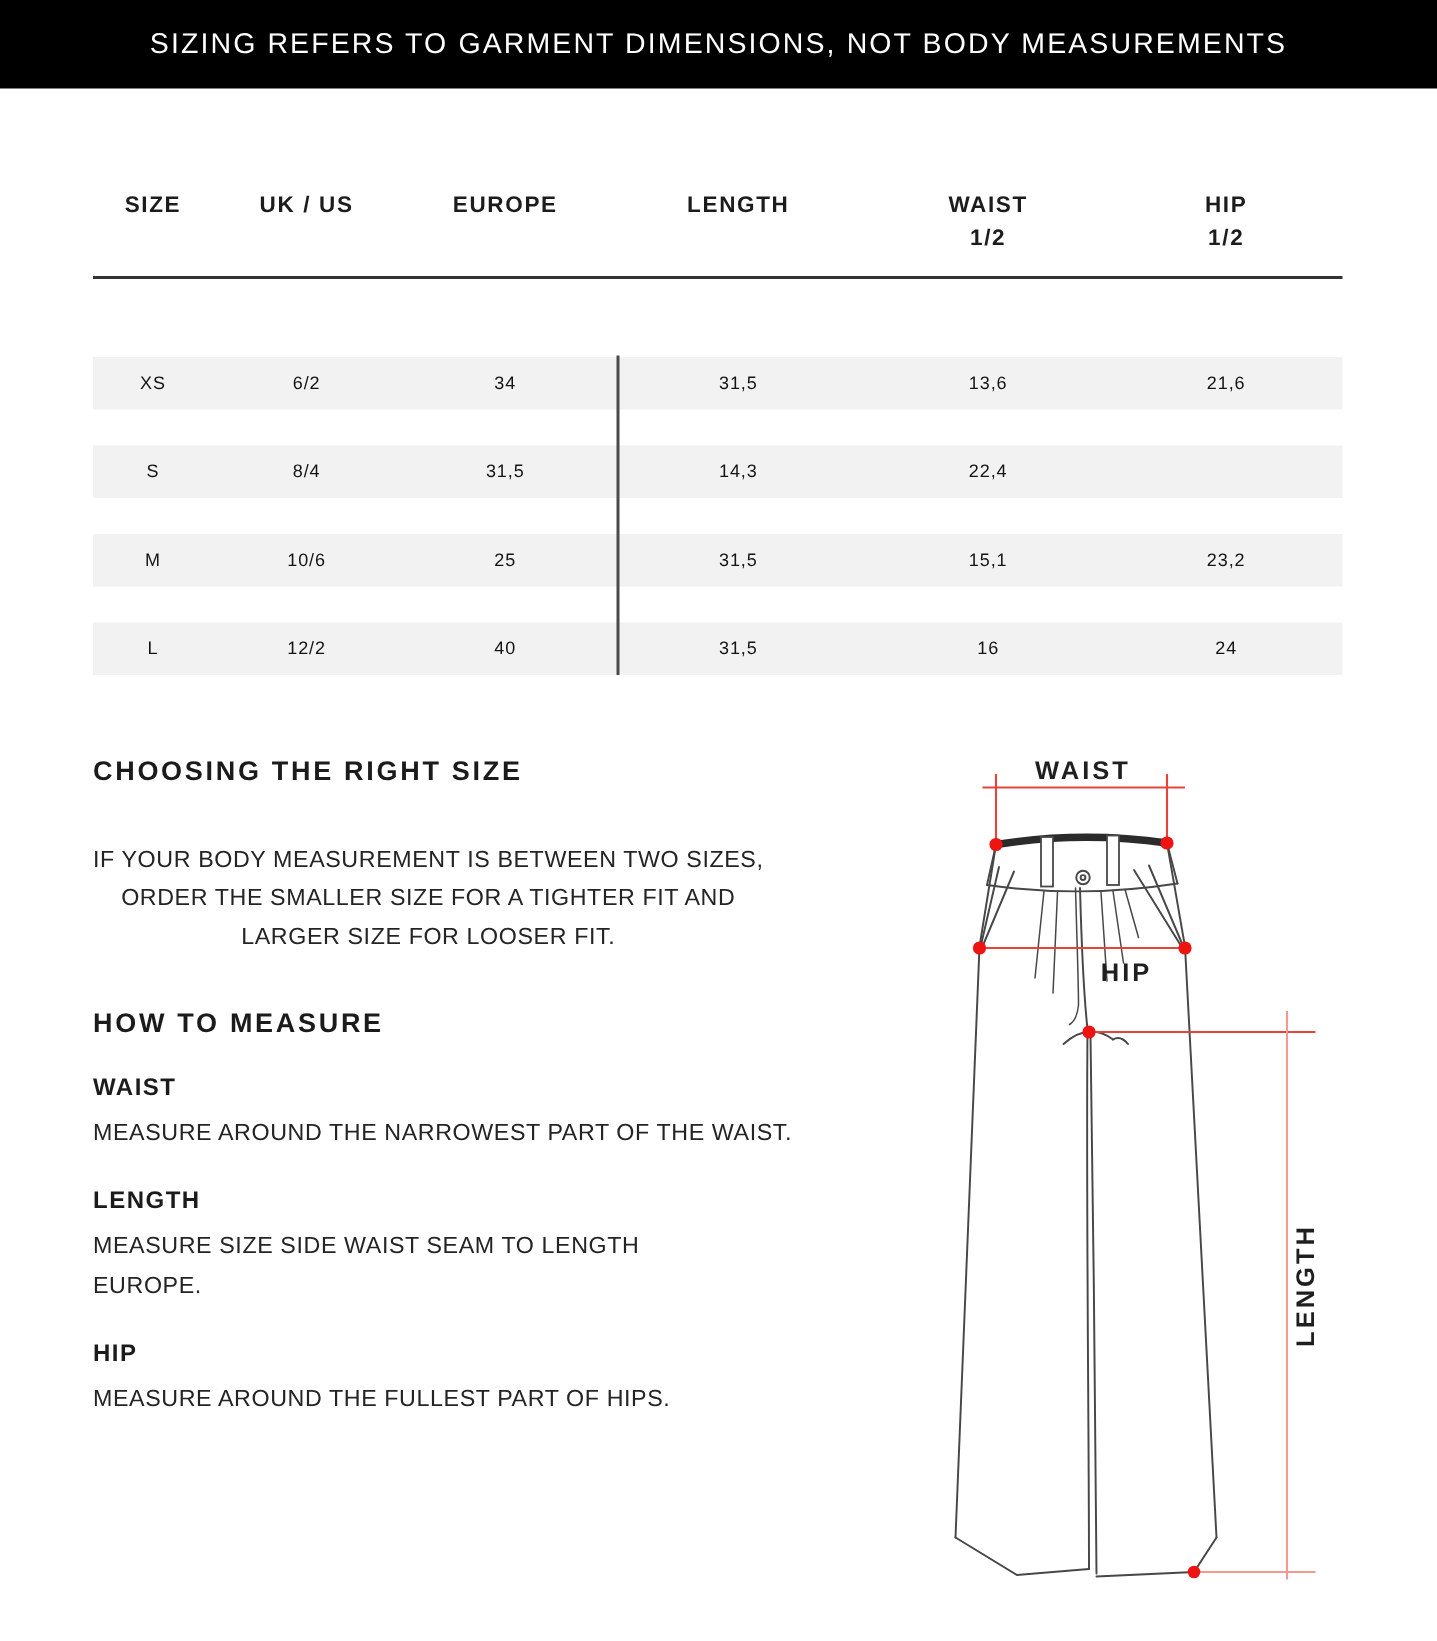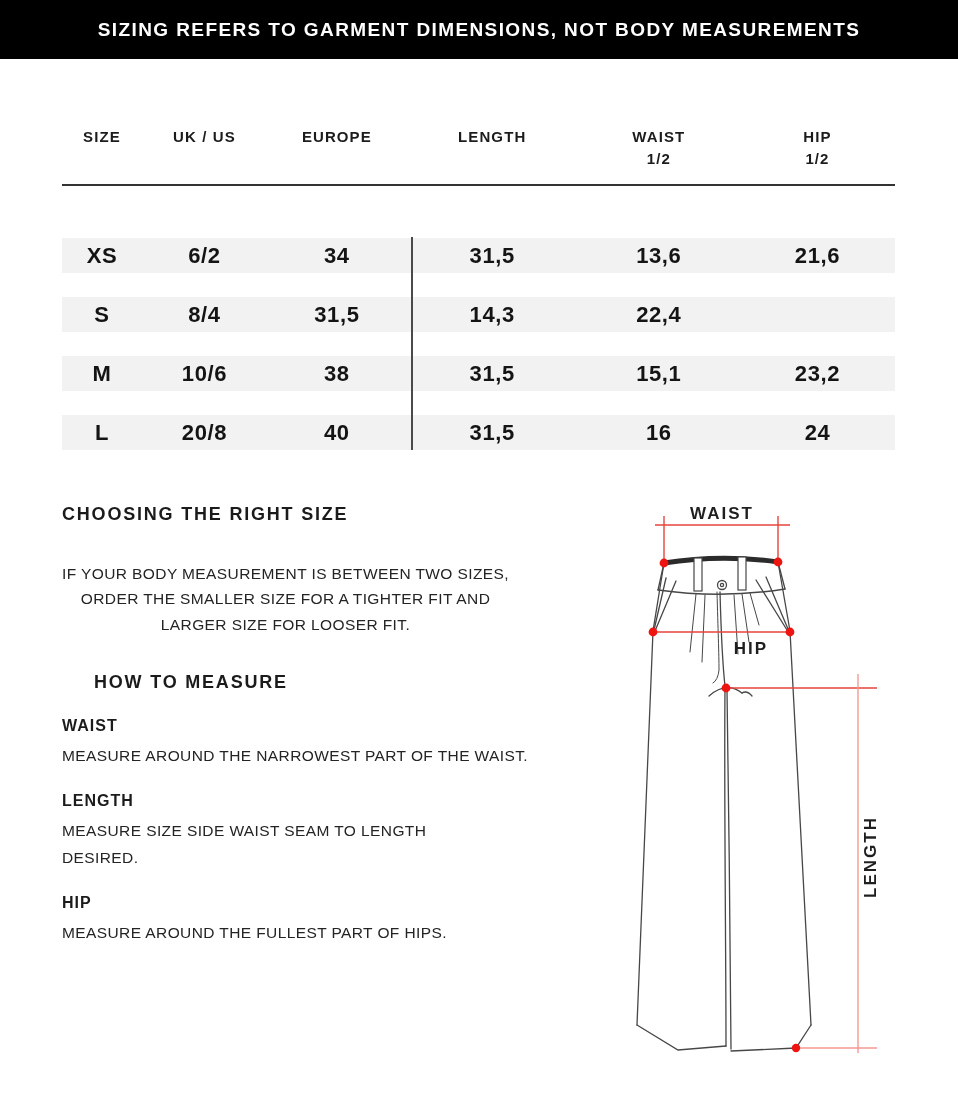"SIZING REFERS TO GARMENT DIMENSIONS," .banner-text { font-weight: 700 -> 400 }
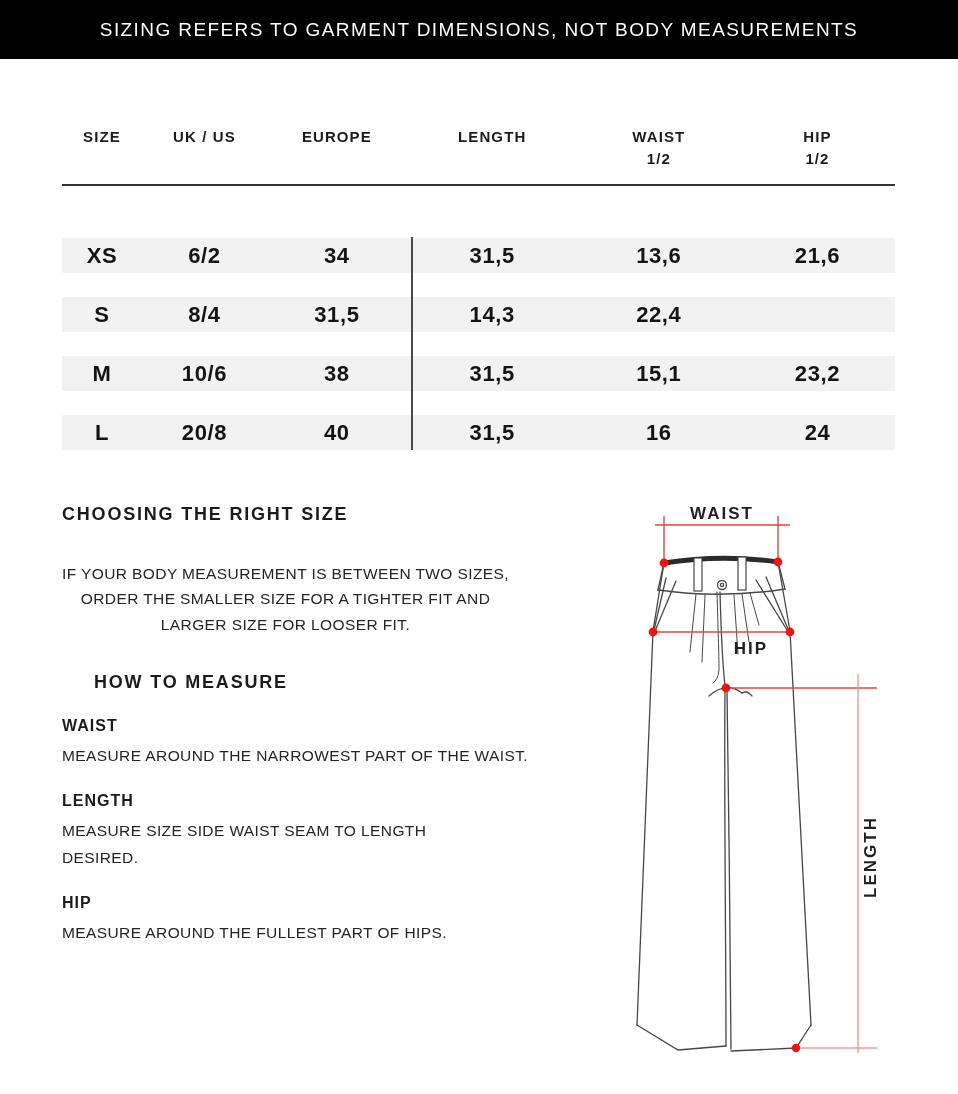"XS" .trow .td { font-size: 22px -> 12px; font-weight: 700 -> 400 }
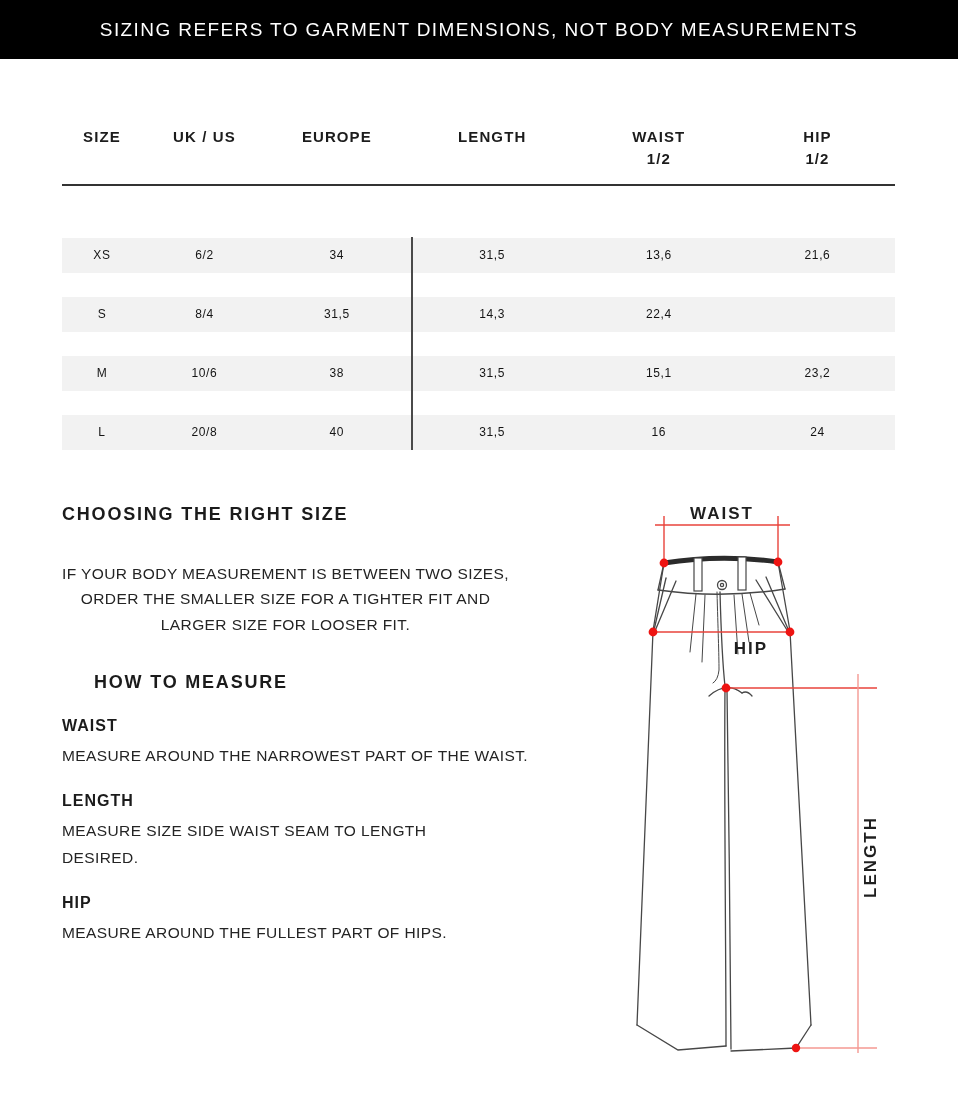"38" div.td { text: 38 -> 25 }
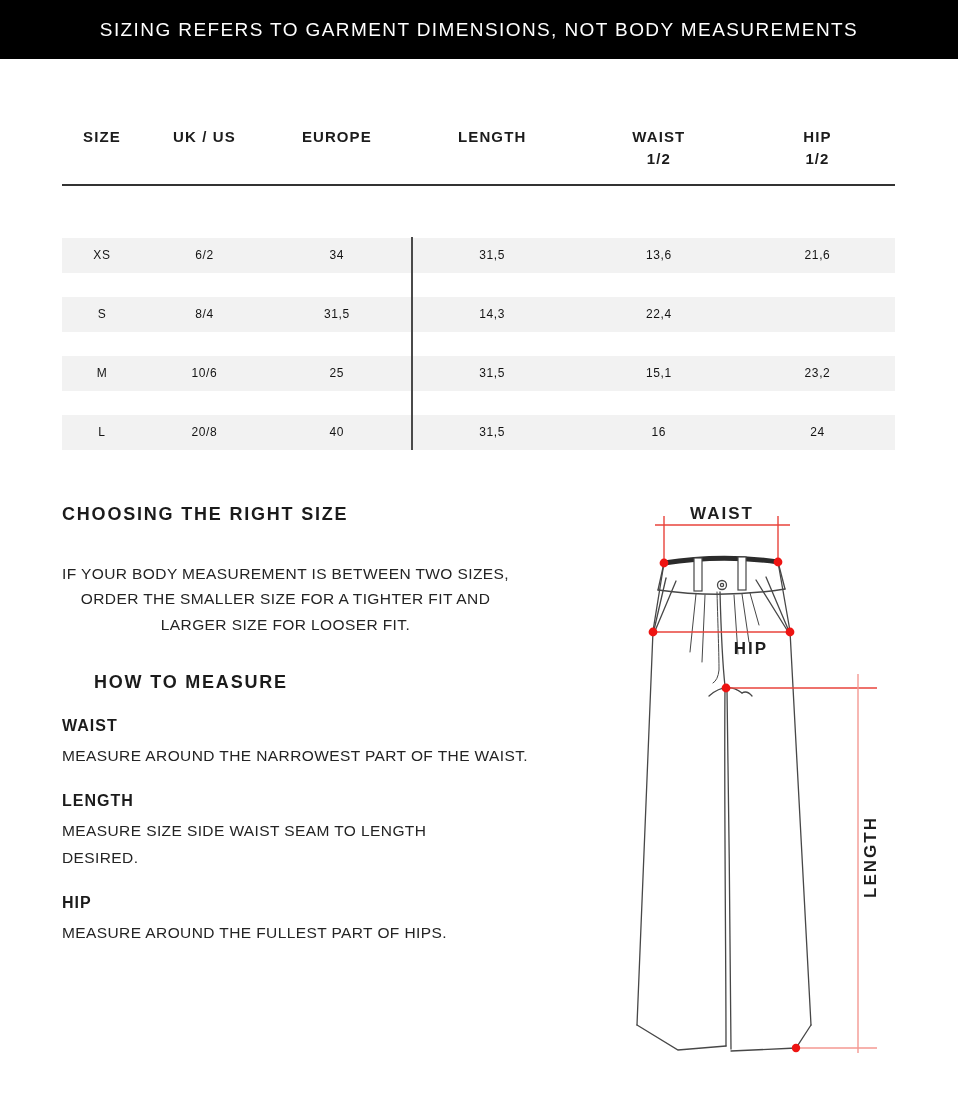"20/8" div.td { text: 20/8 -> 12/2 }
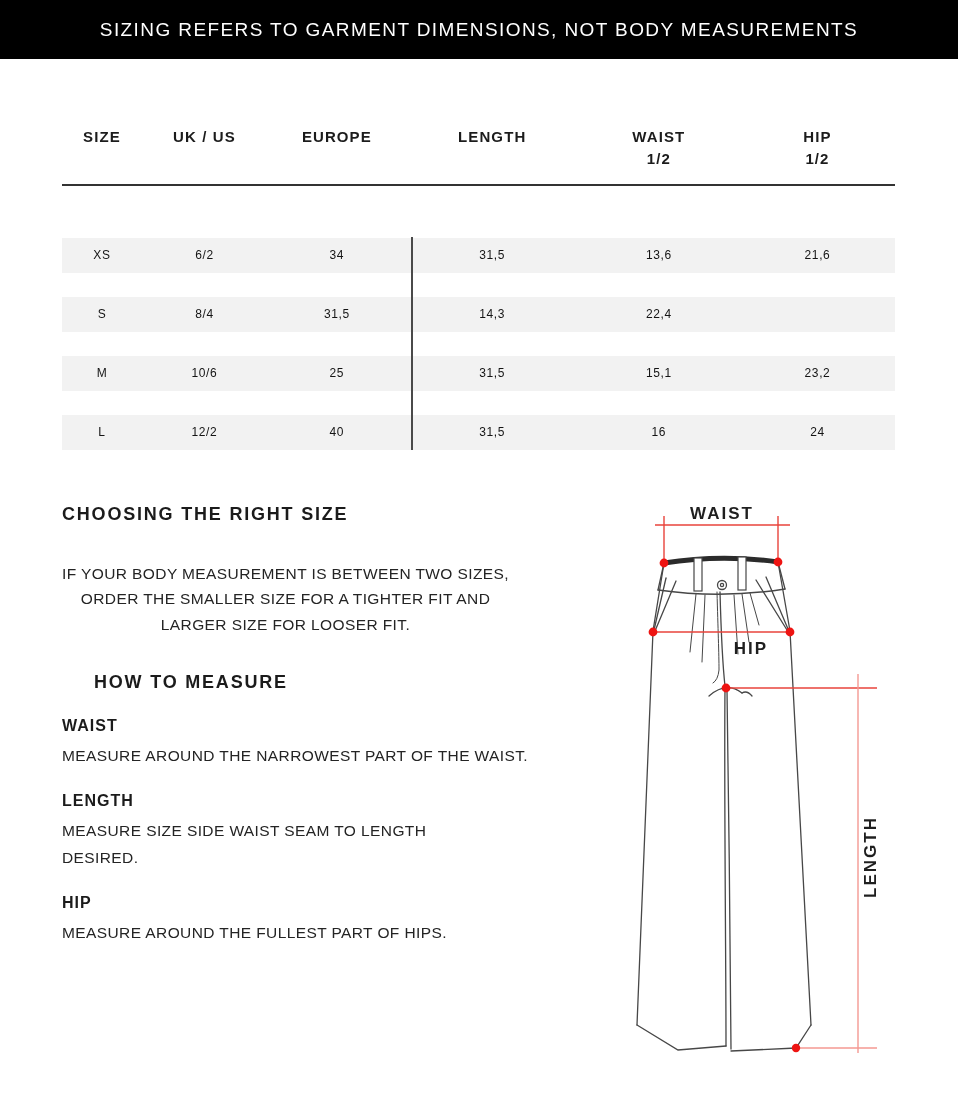"HOW TO MEASURE" .how-heading { margin-left: 32px -> none }
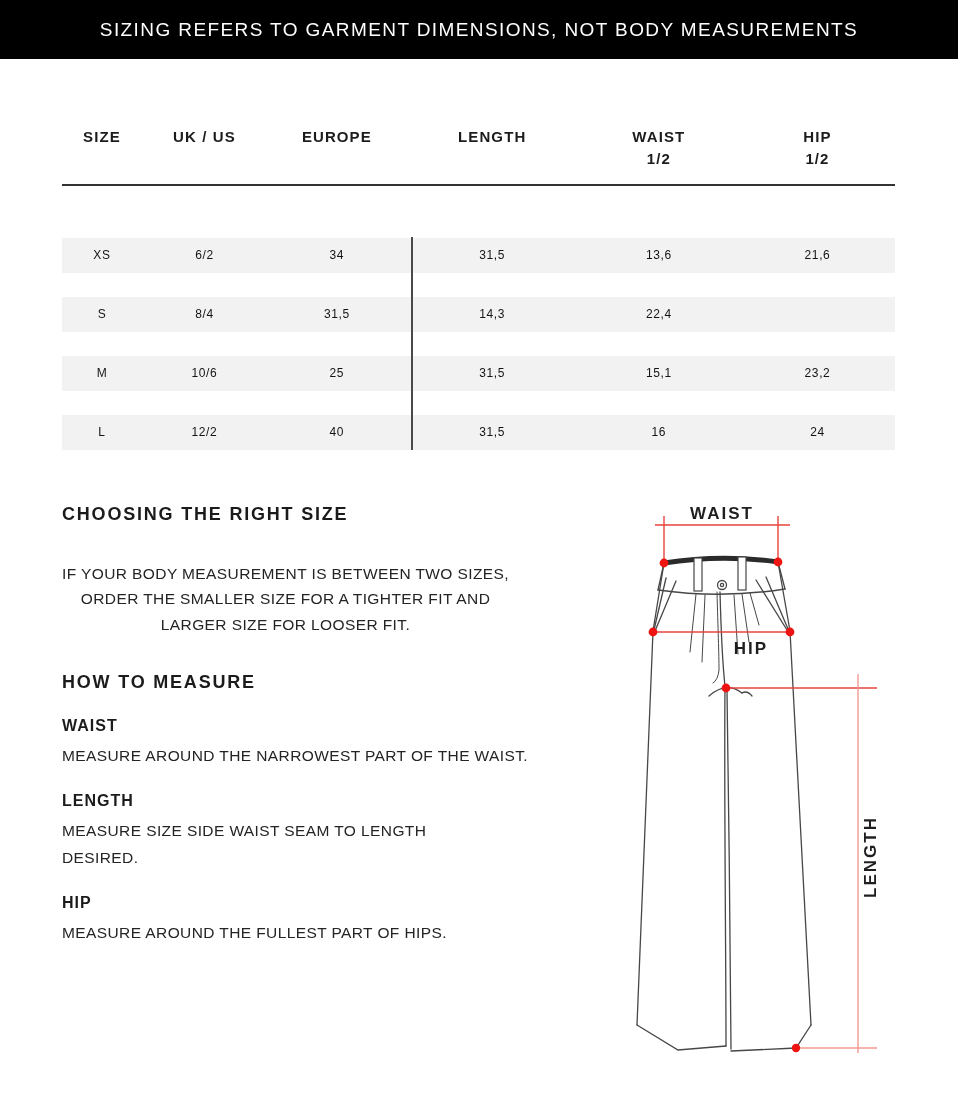"DESIRED." div.def-line { text: DESIRED -> EUROPE }
